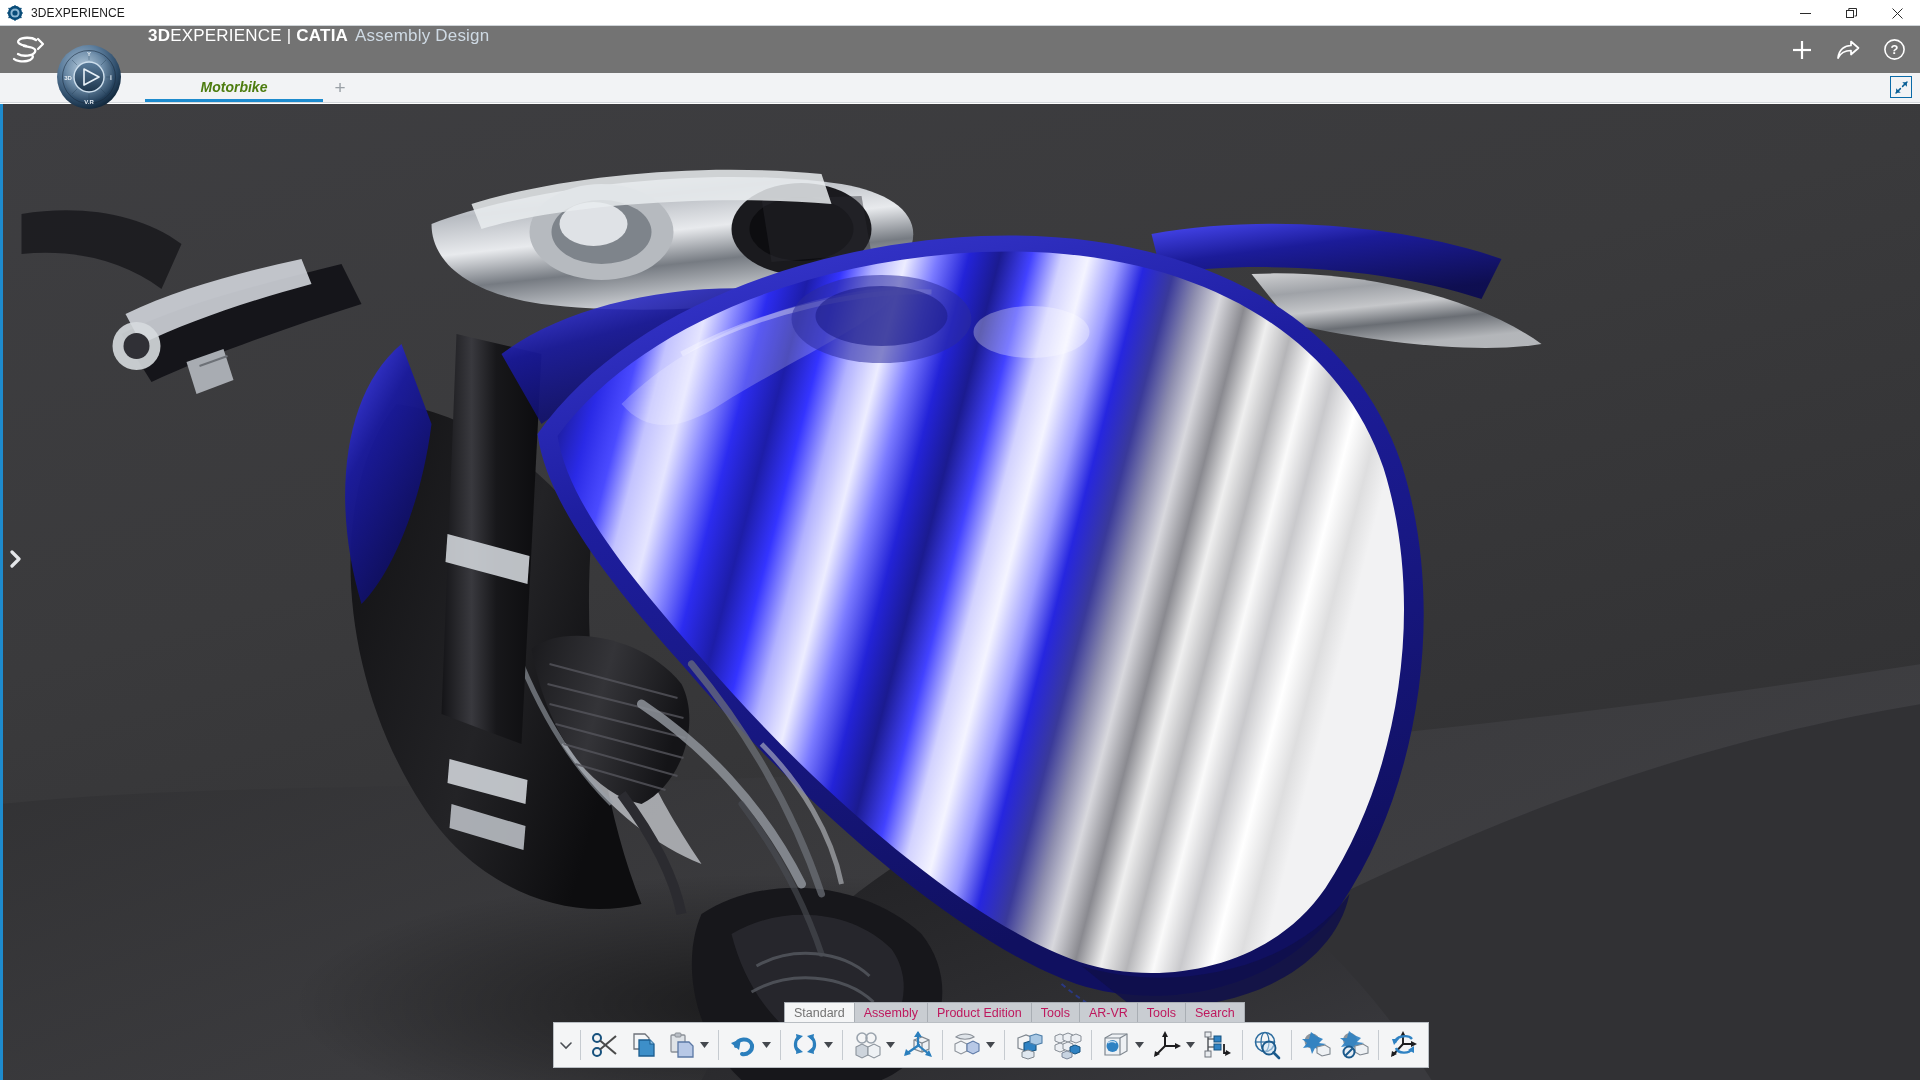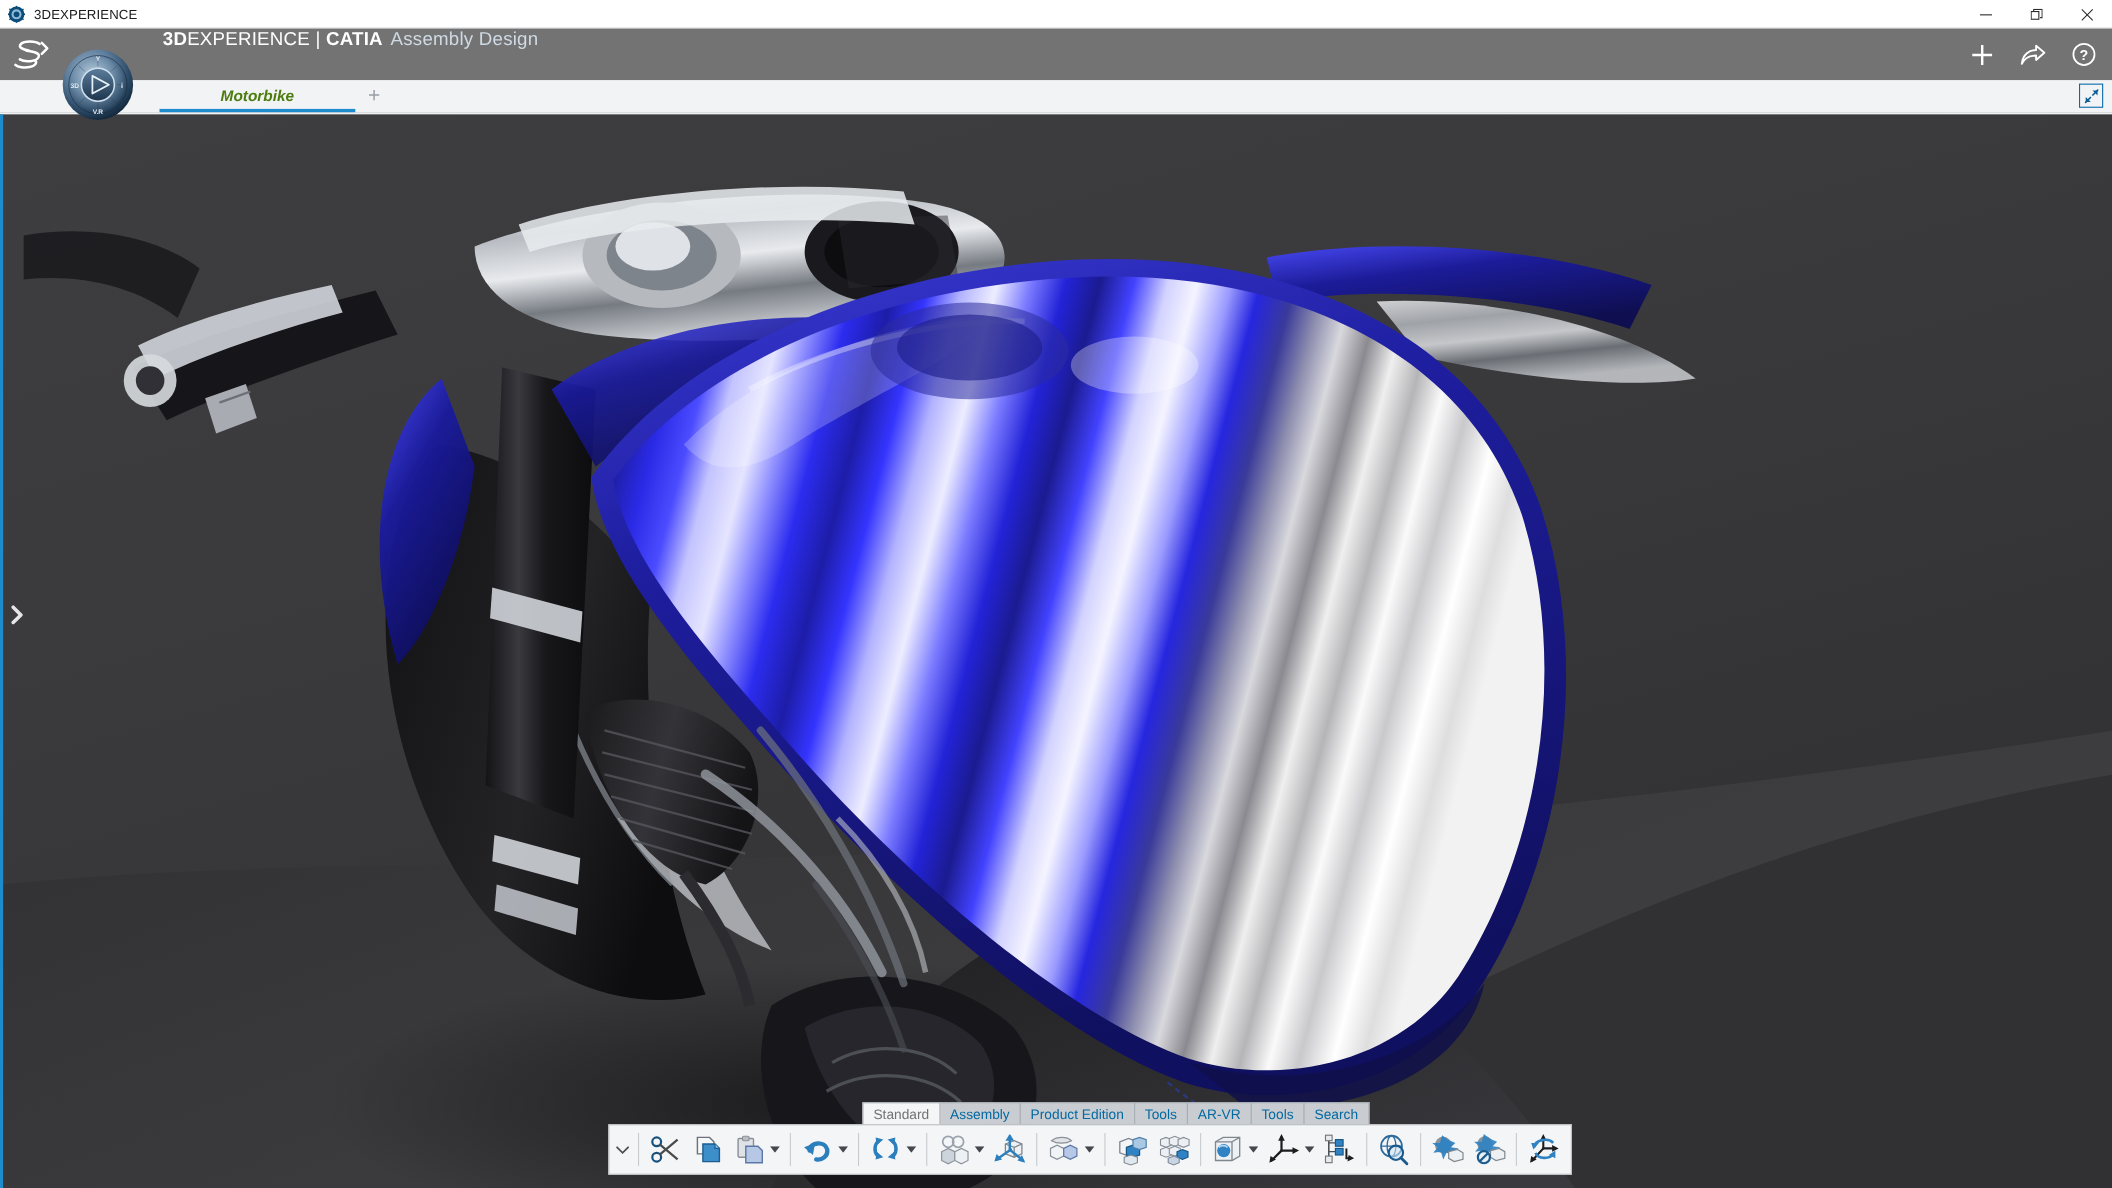"Assembly" .ab-tab { color: #0369a1 -> #be185d }
